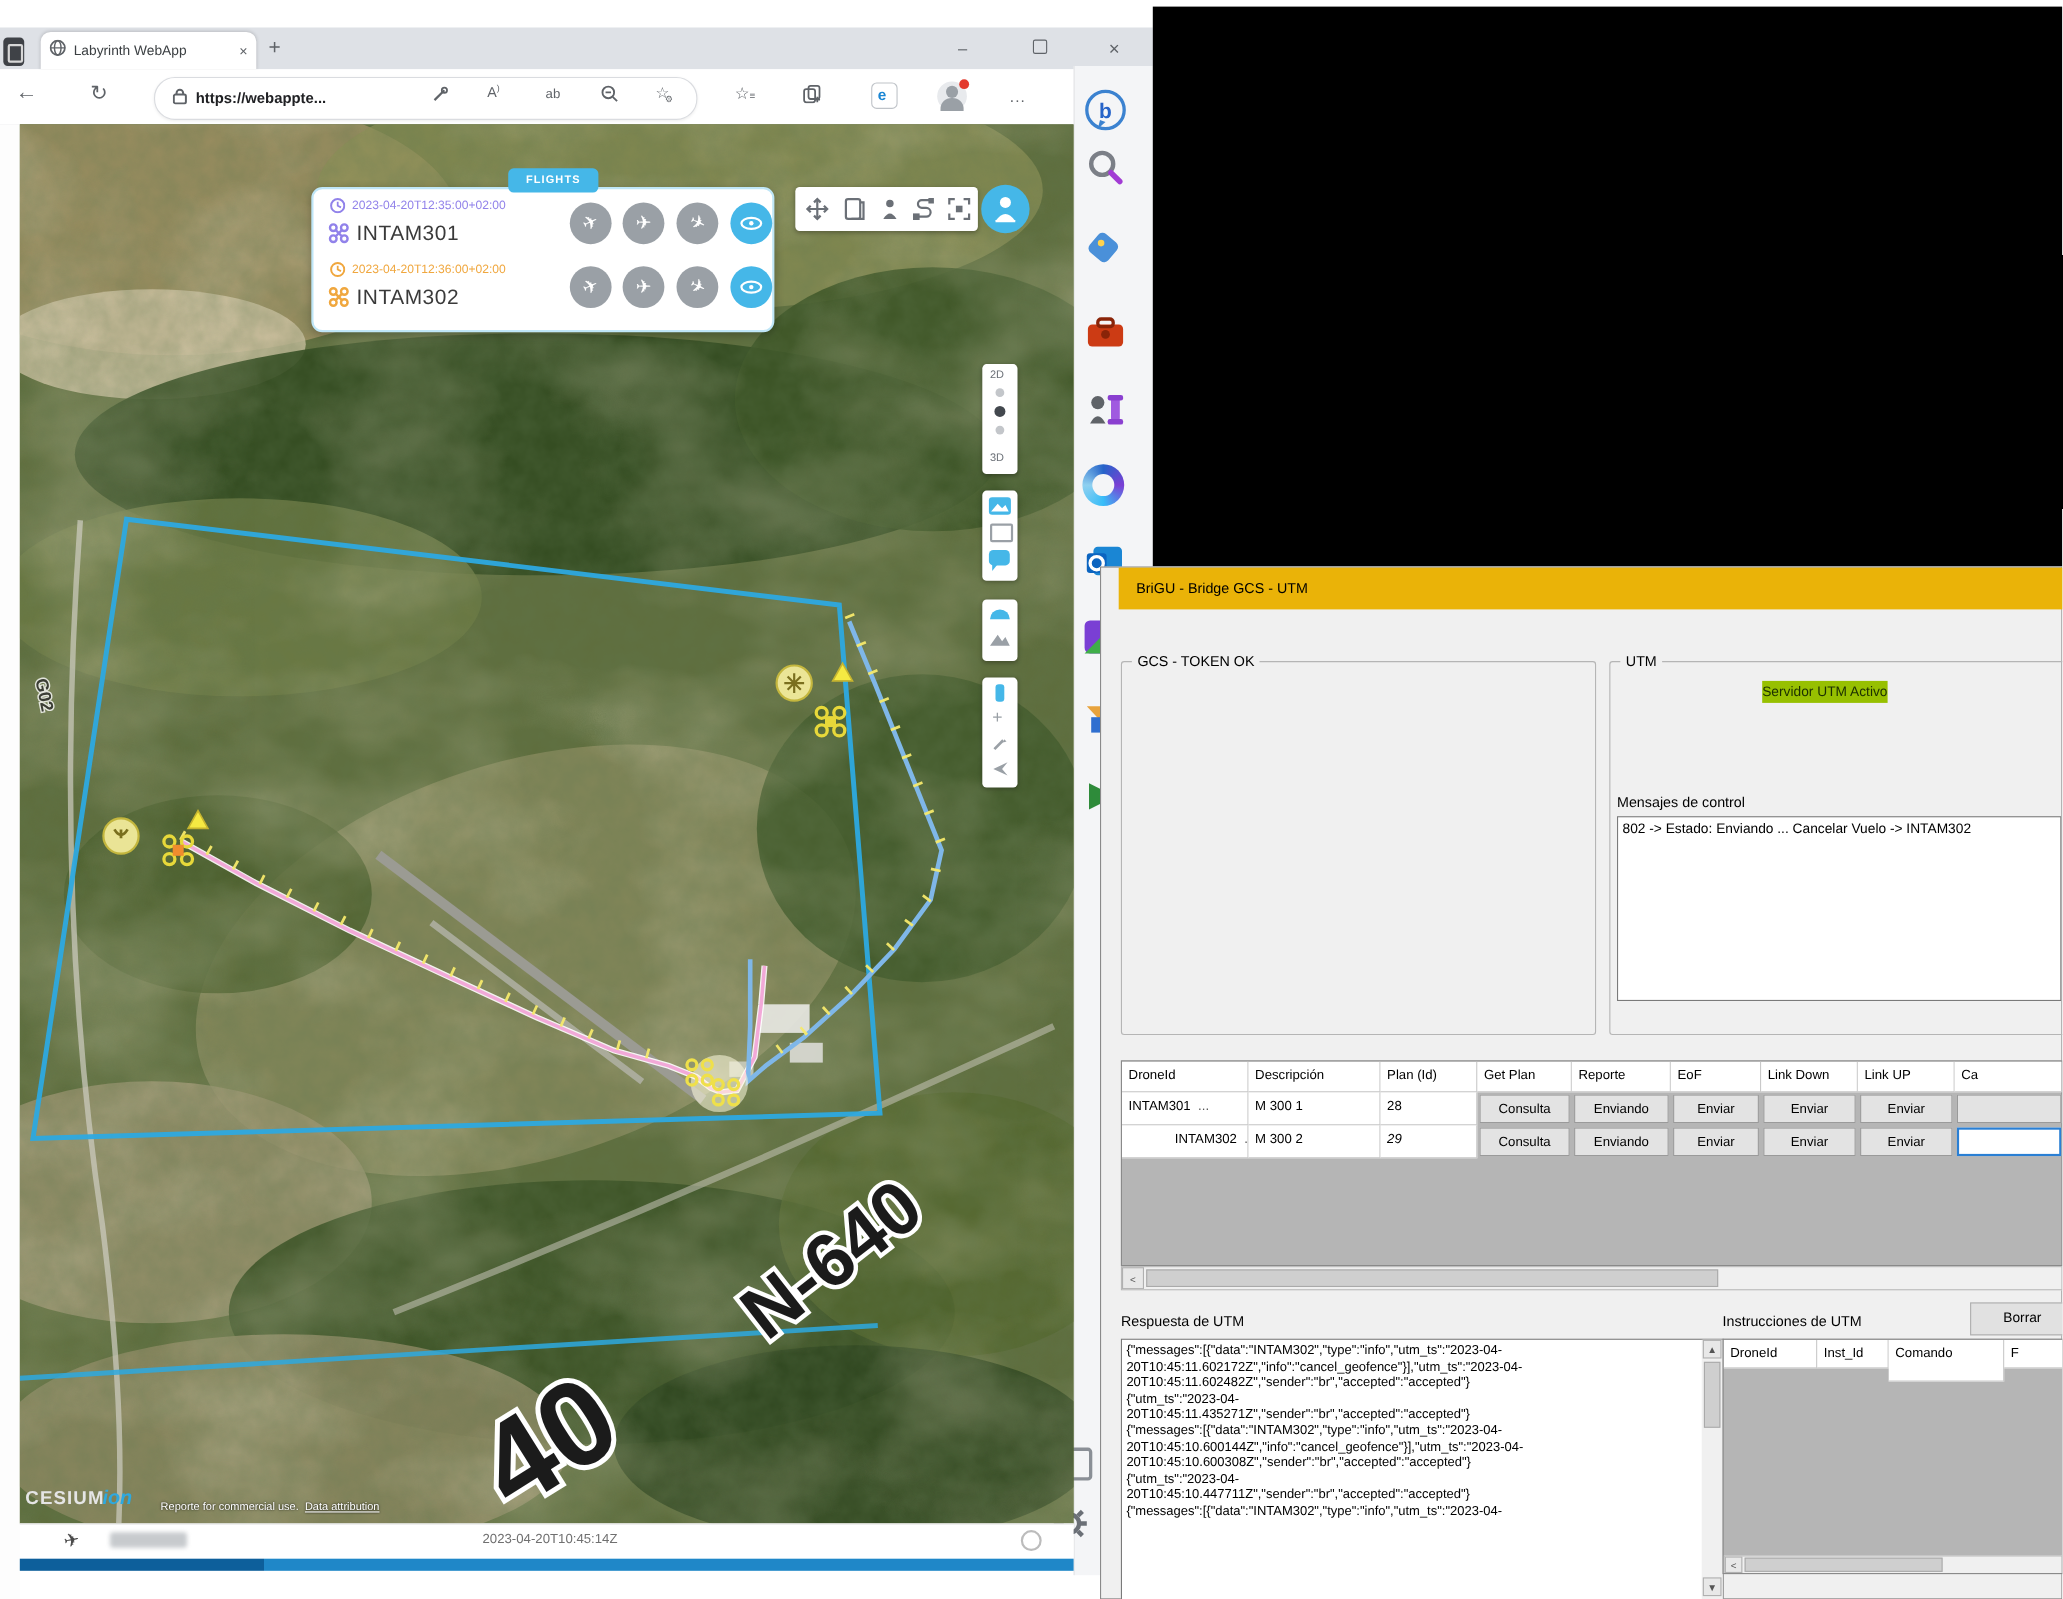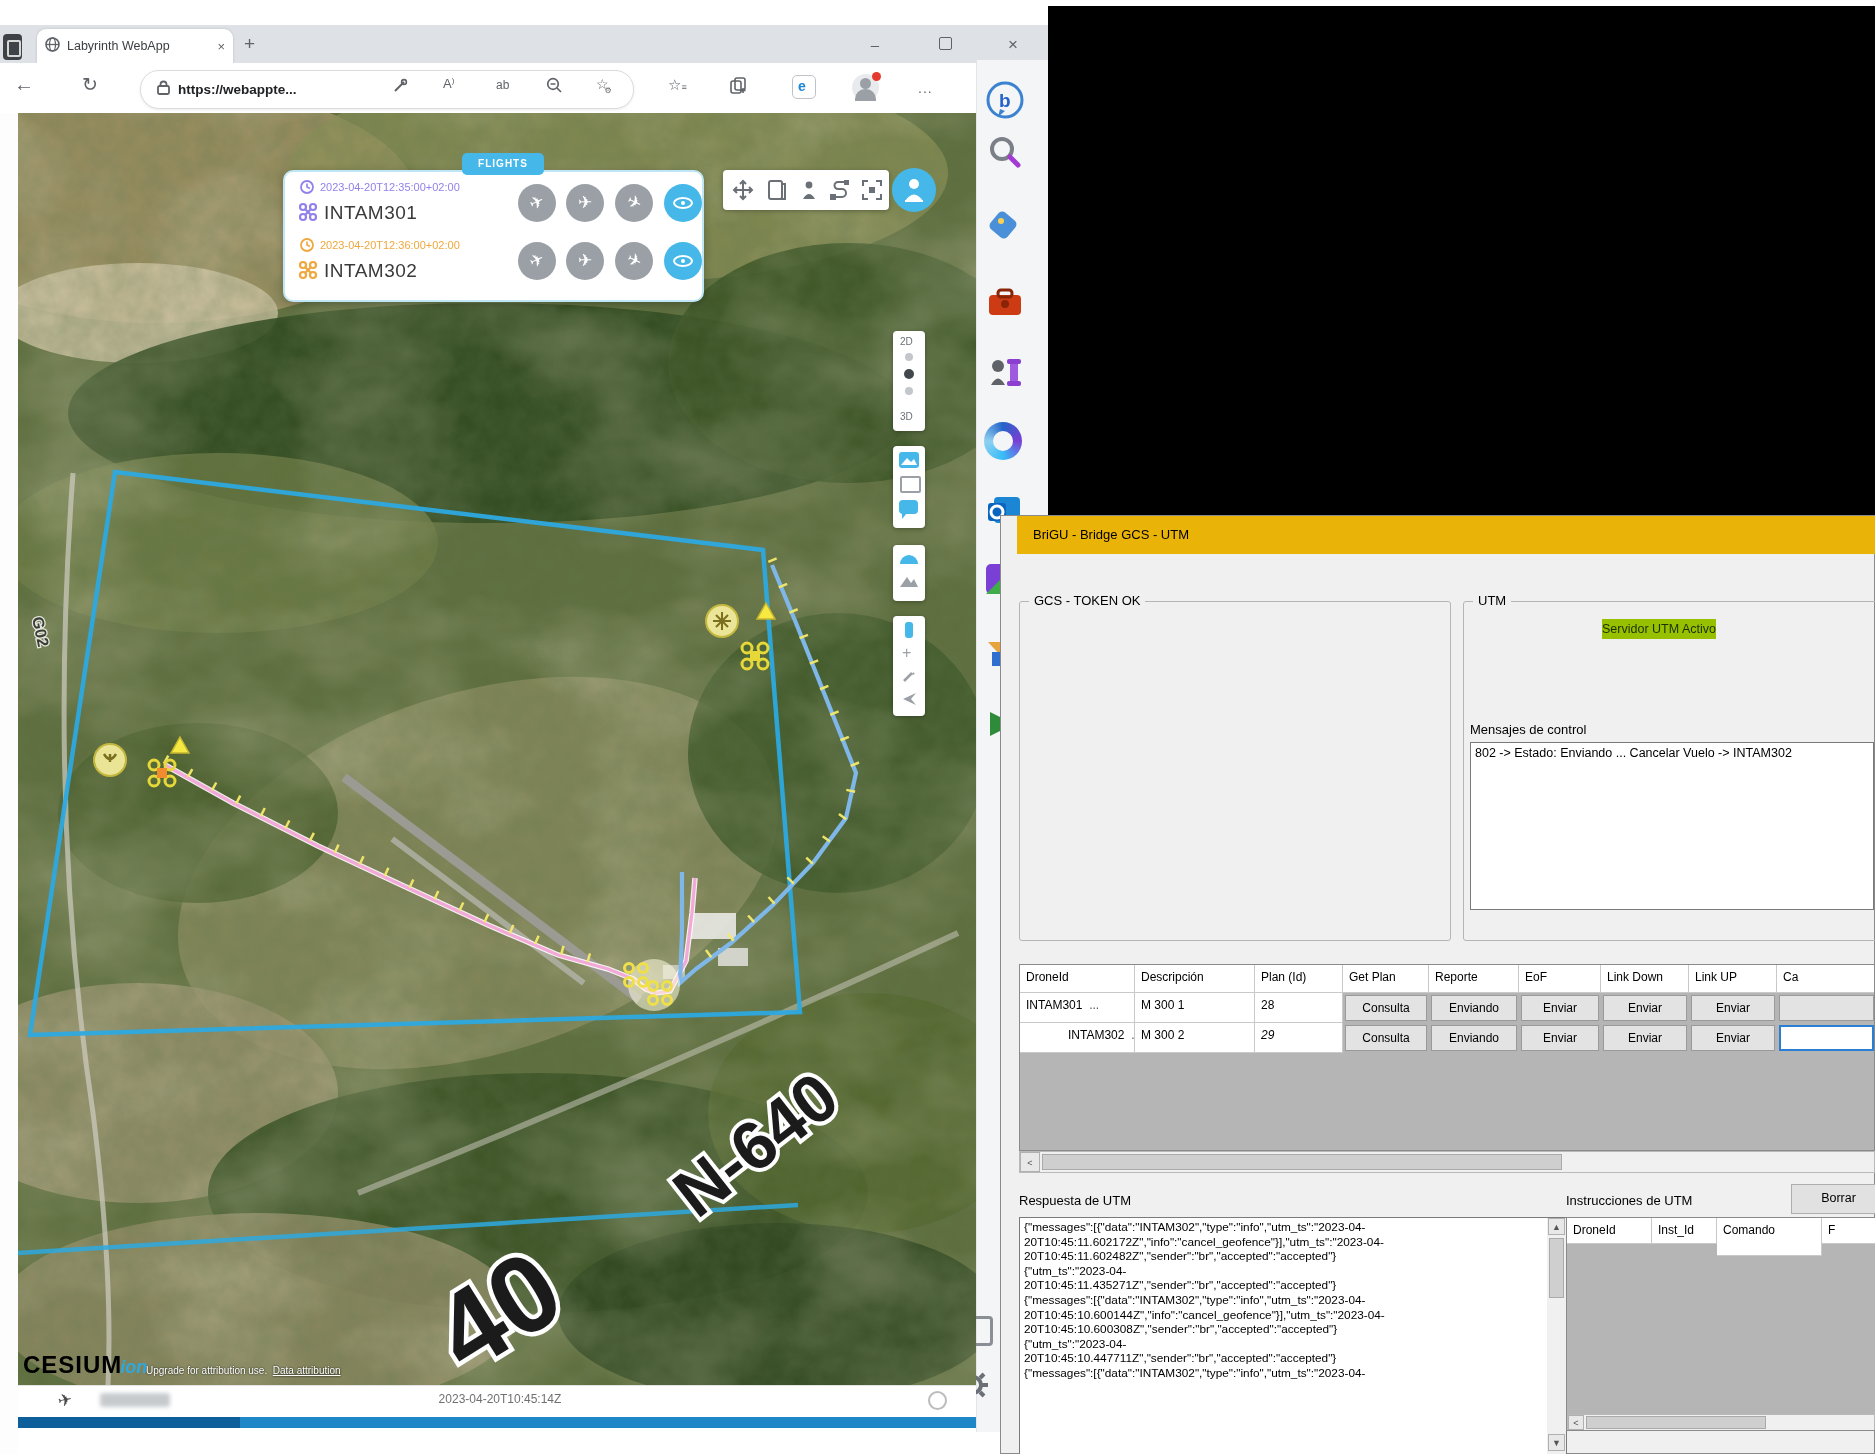"CESIUM" .cesium .brand { color: #000000 -> #e5e5e5; font-size: 24px -> 17px }
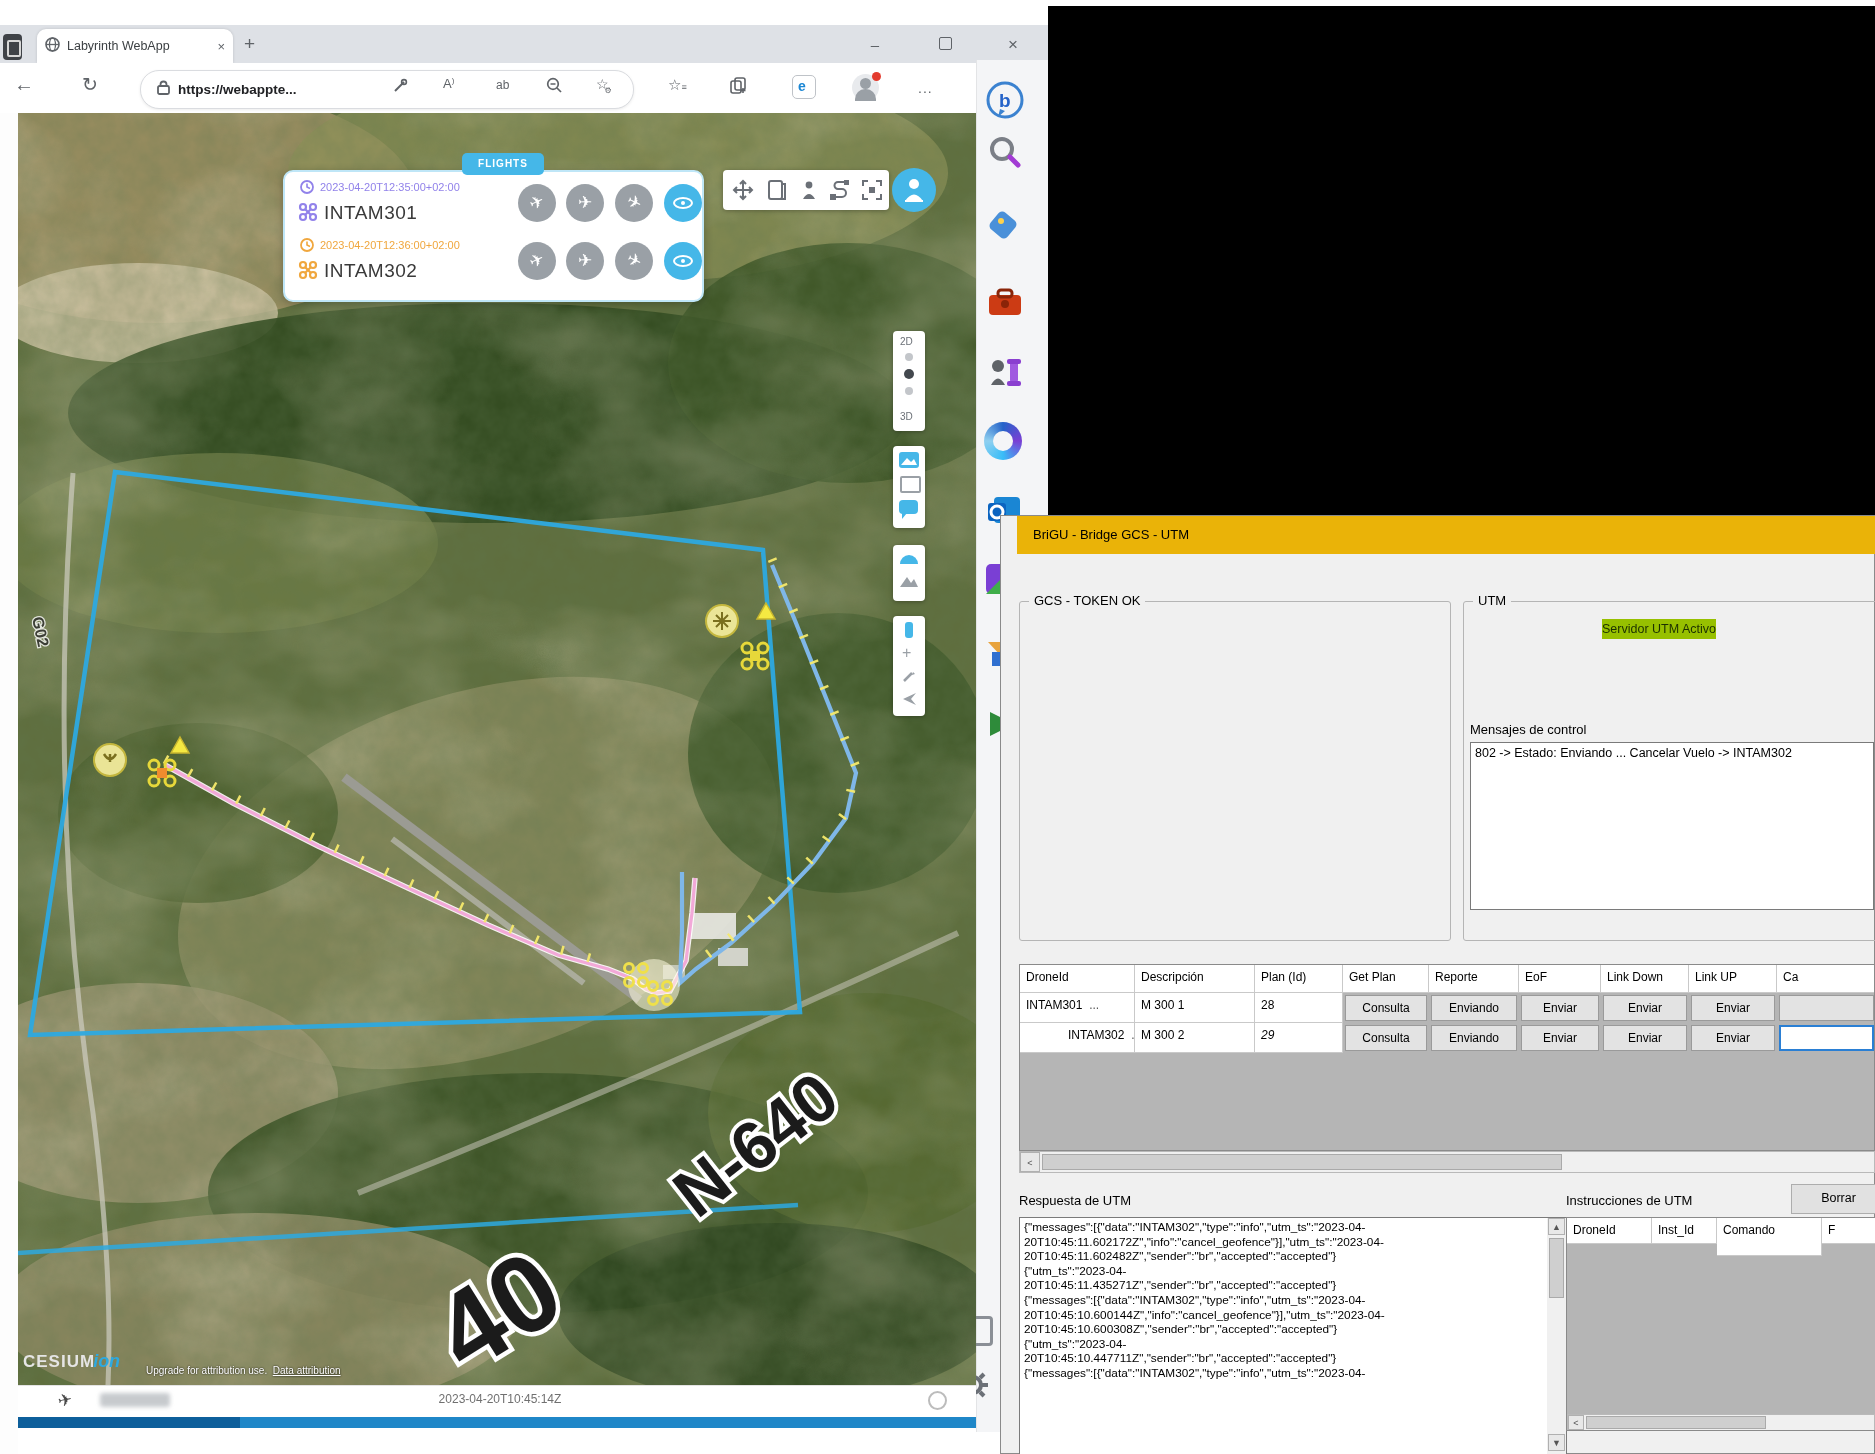"Upgrade for attribution use." span { text: Upgrade for attribution -> Reporte for commercial }
